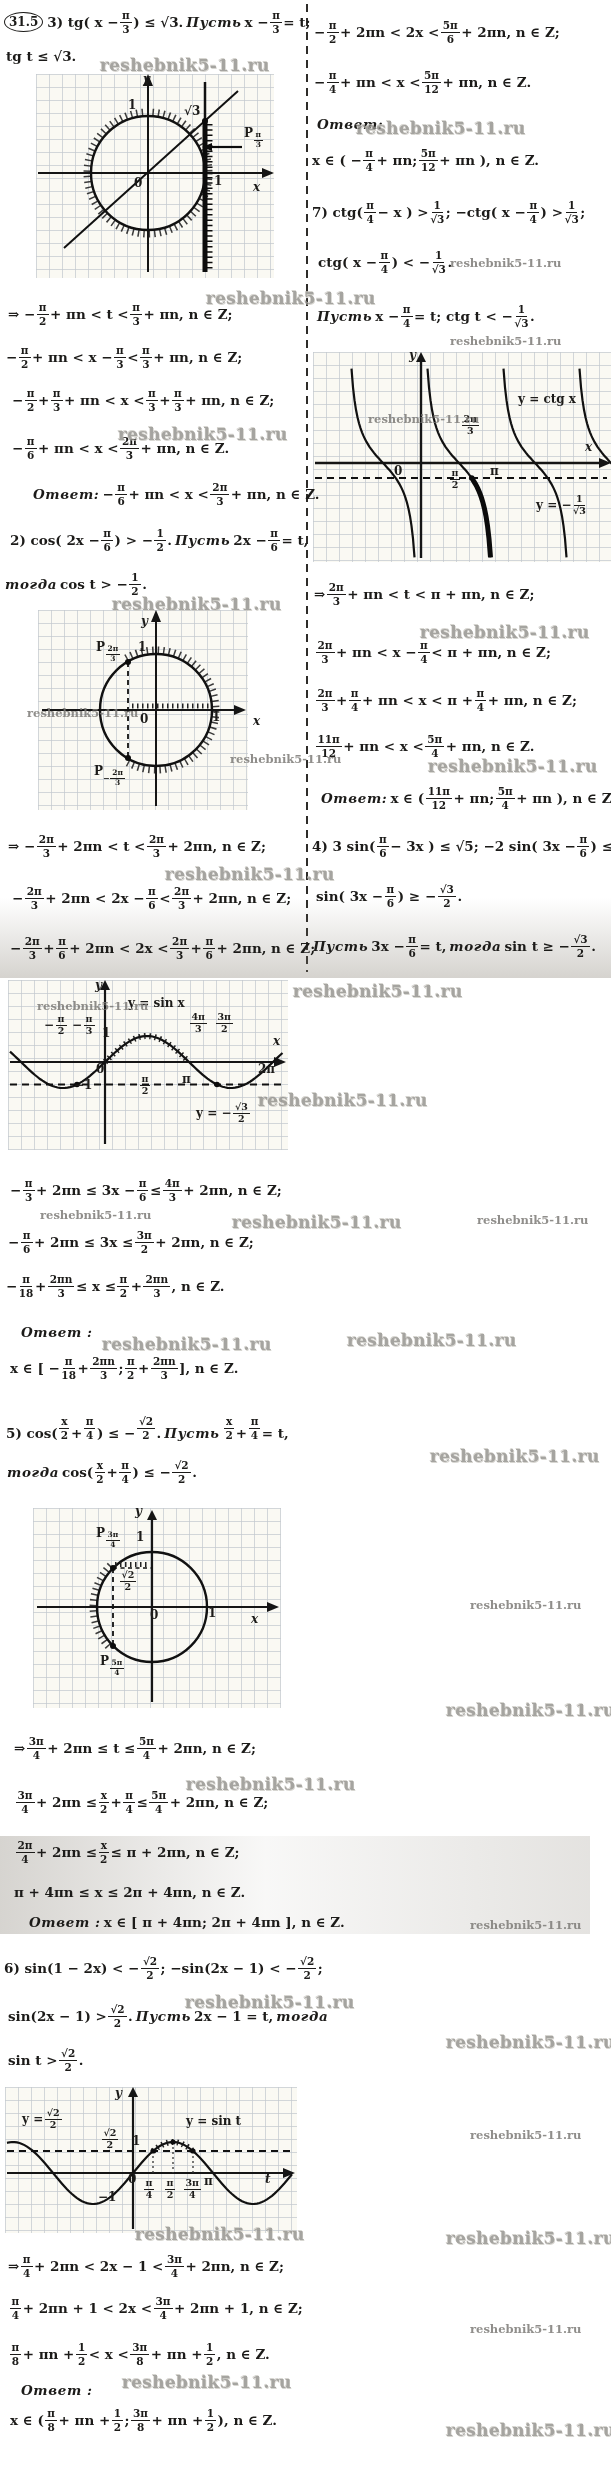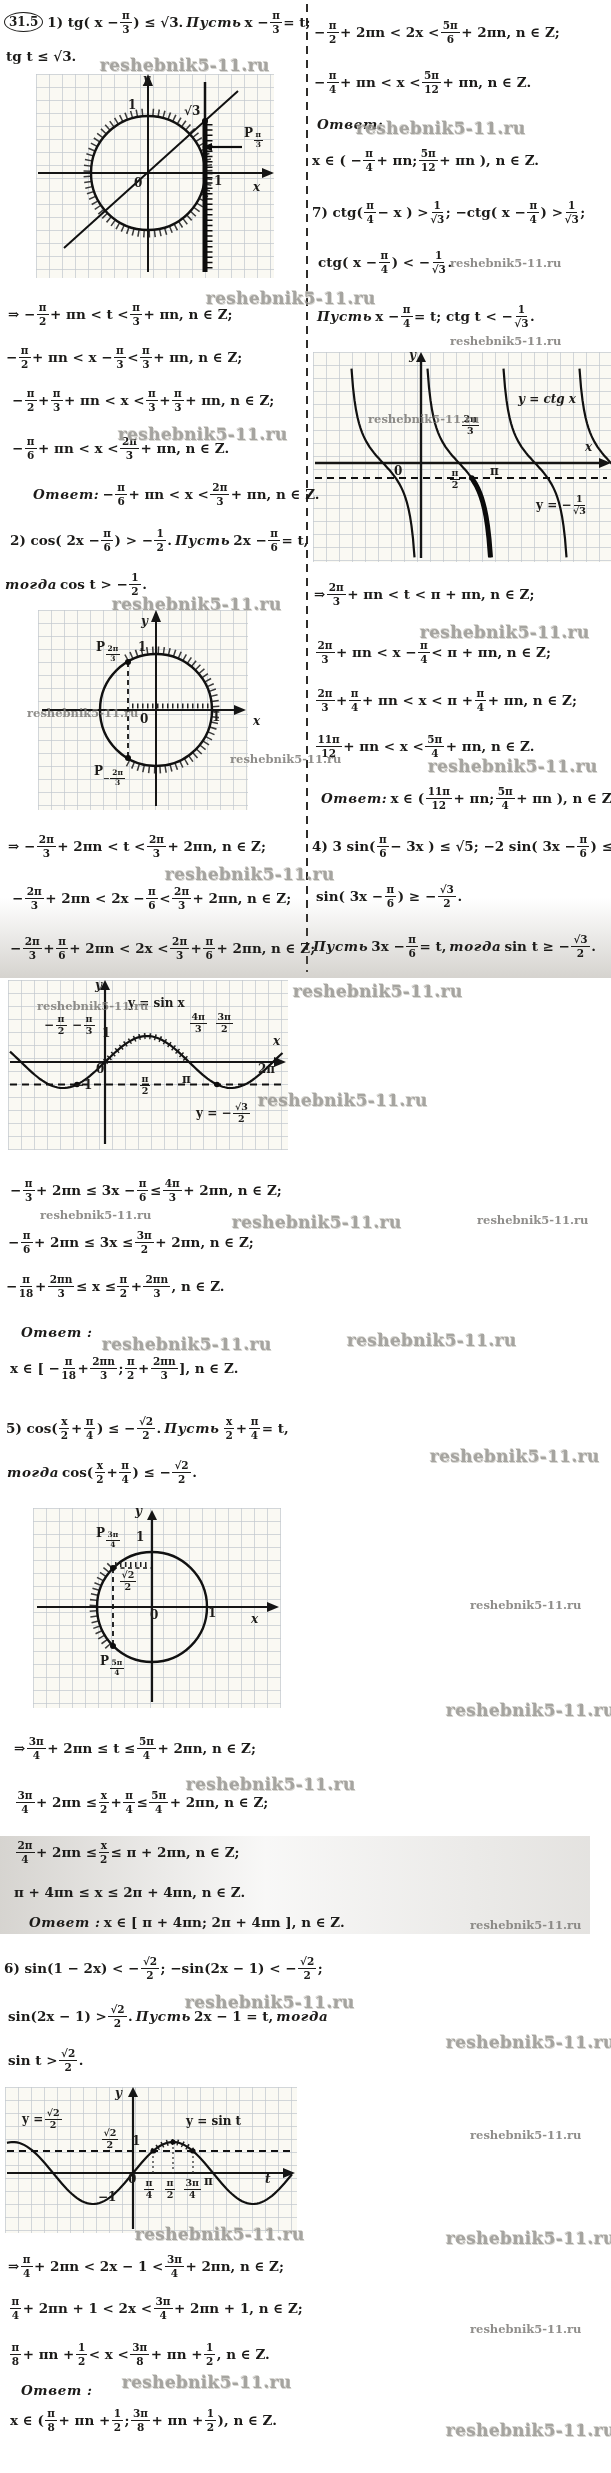"1) tg( x −" span { text: 1 -> 3 }
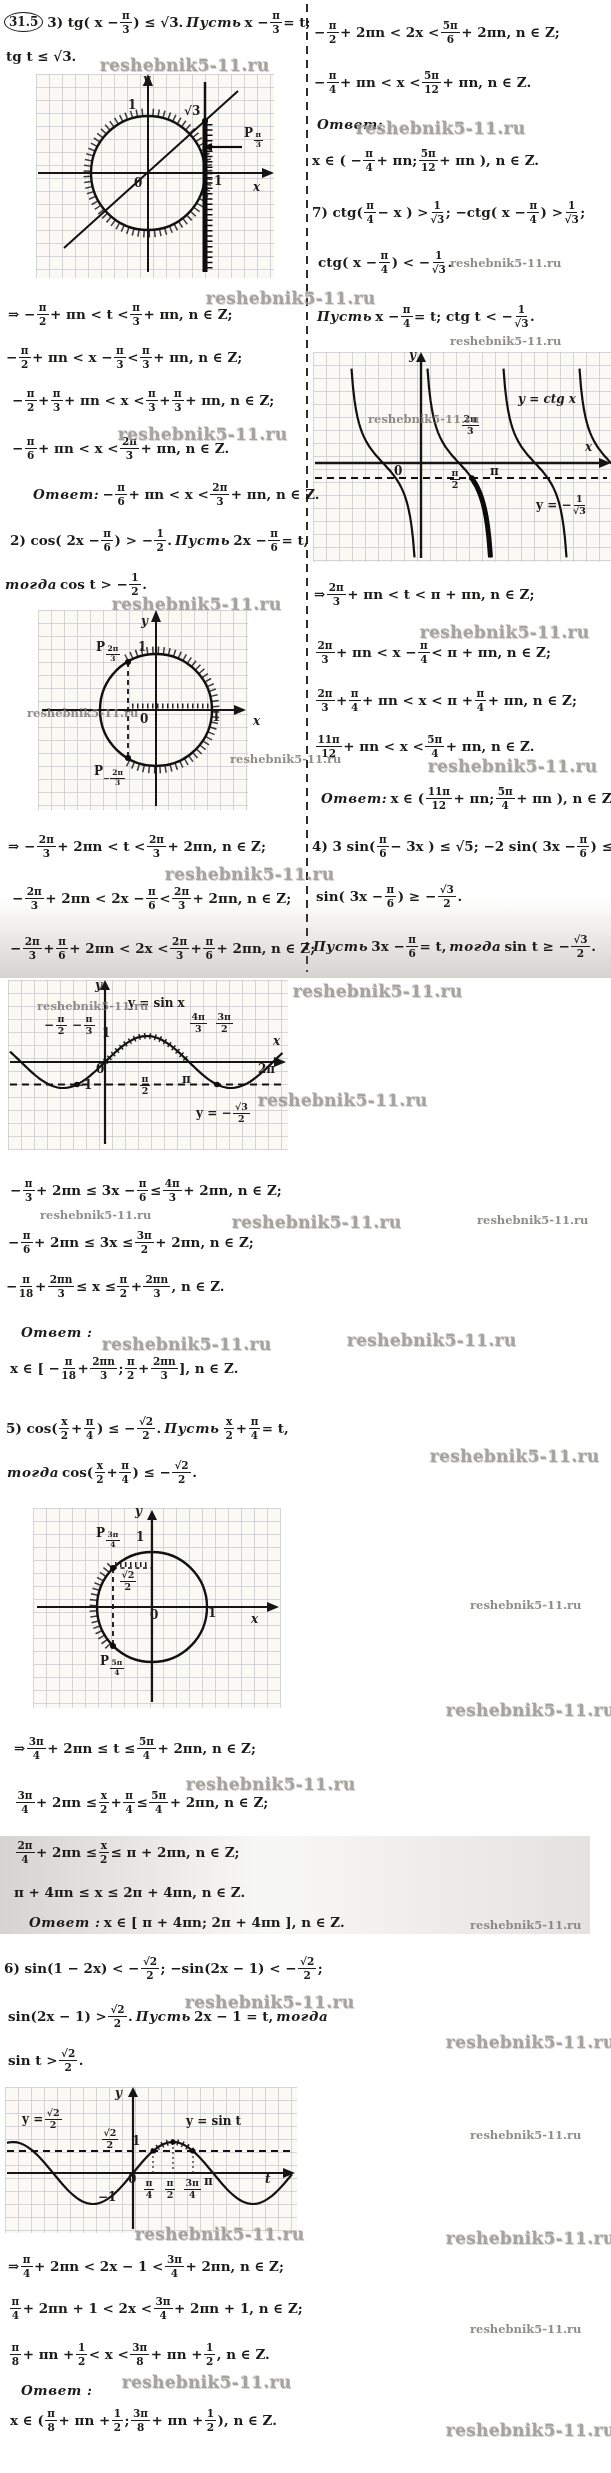"y = ctg x" div.mline { font-style: italic -> none }
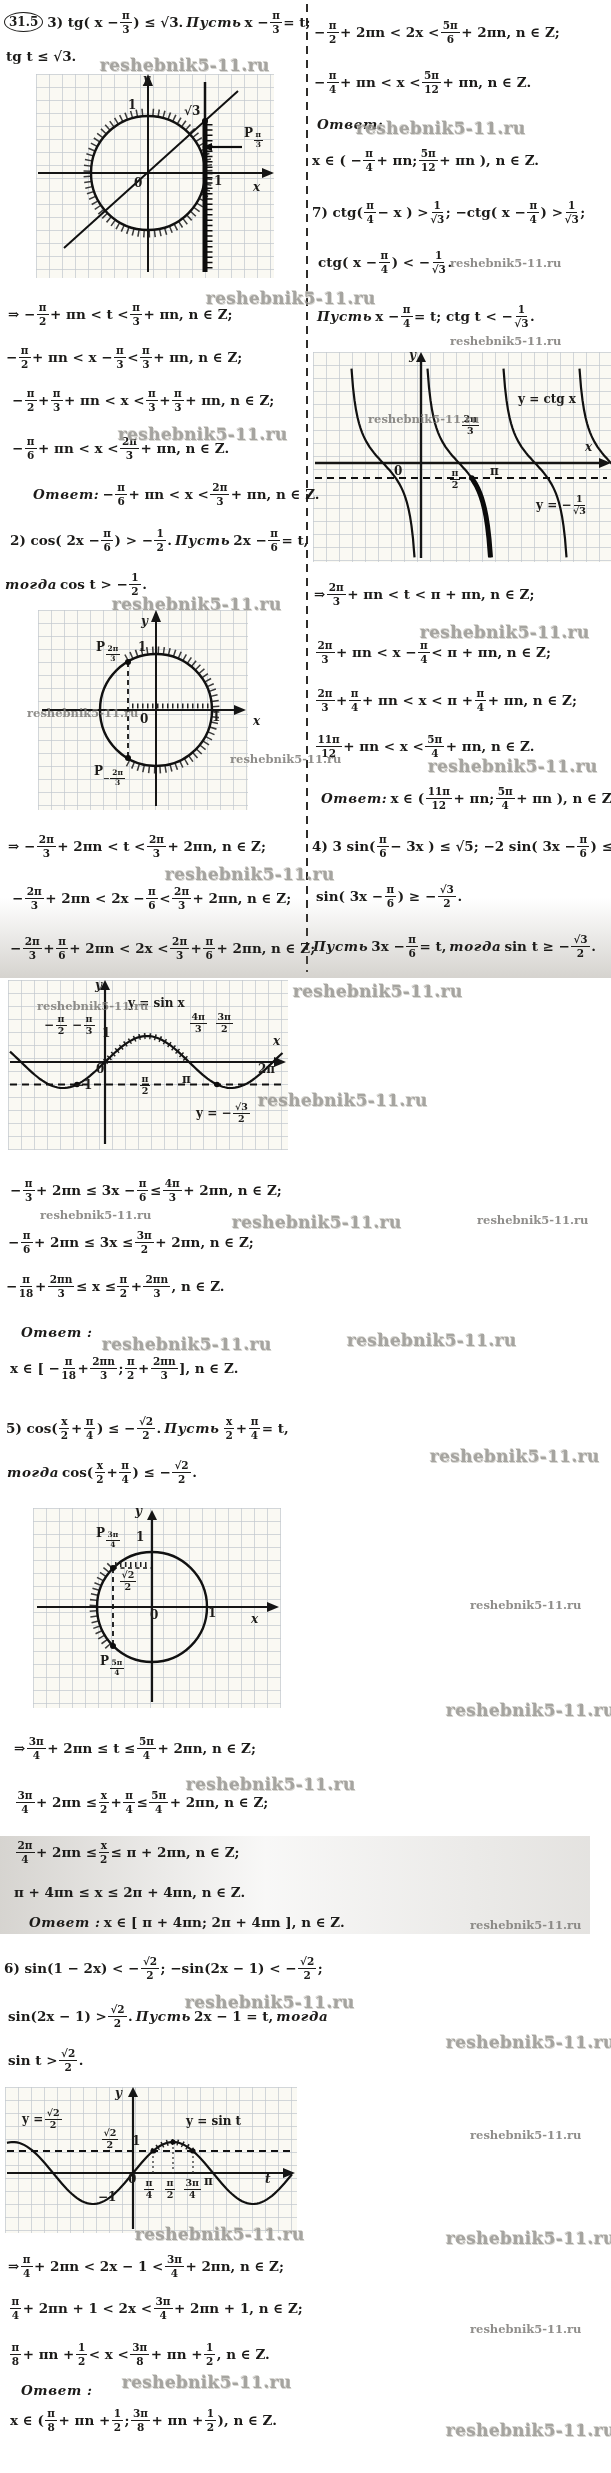"5) cos(" div.mline { align-items: none -> flex-end }
